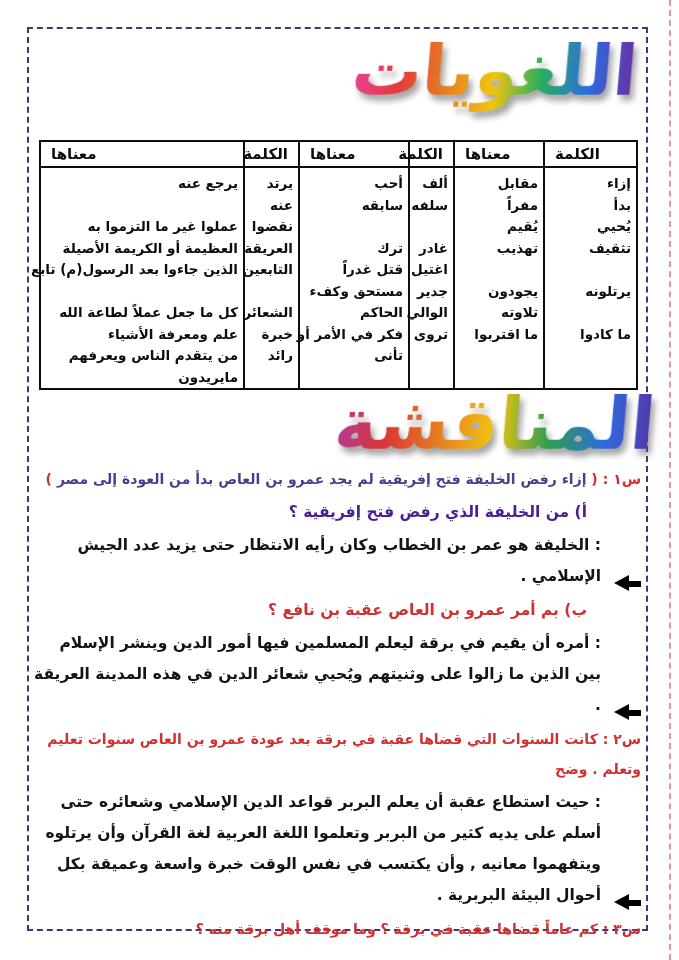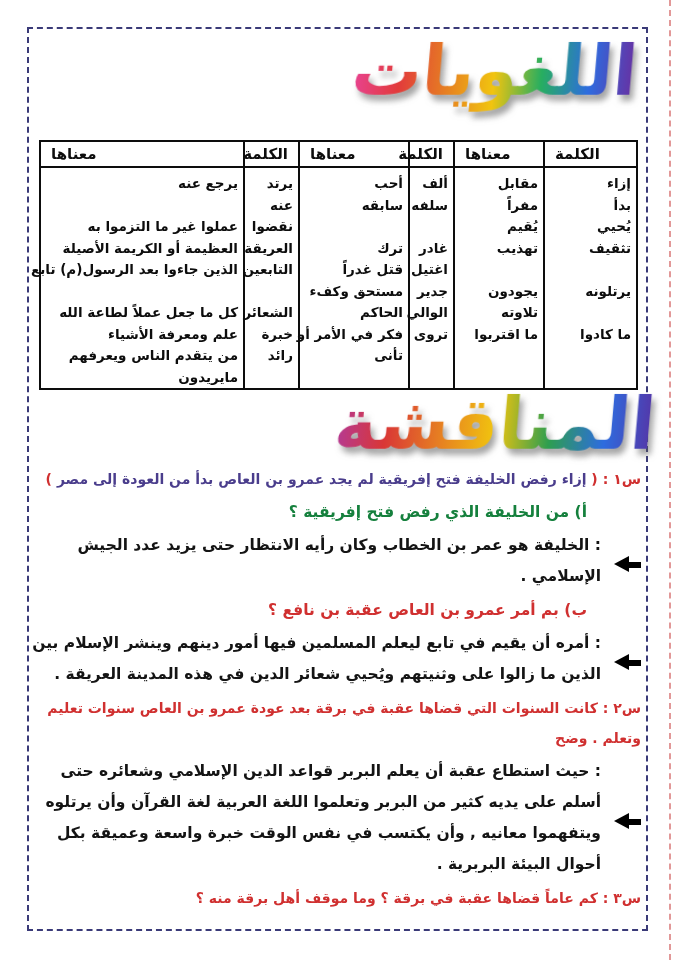"أ) من الخليفة الذي رفض" div.qa-sub { color: #15803d -> #4c1d95 }
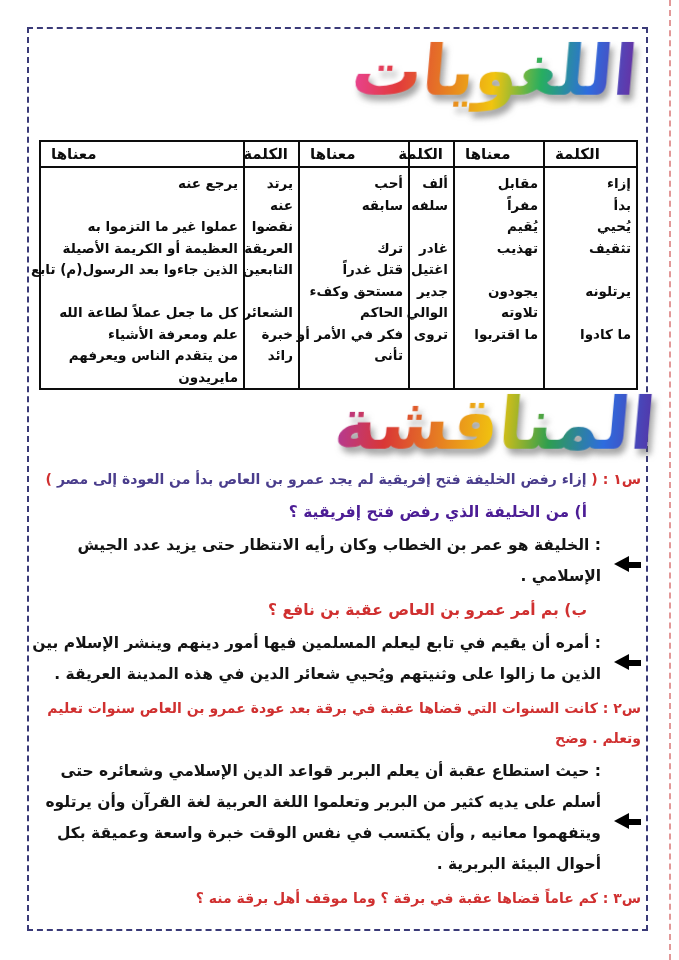": الخليفة هو عمر بن" .qa-answer { align-items: center -> flex-end }
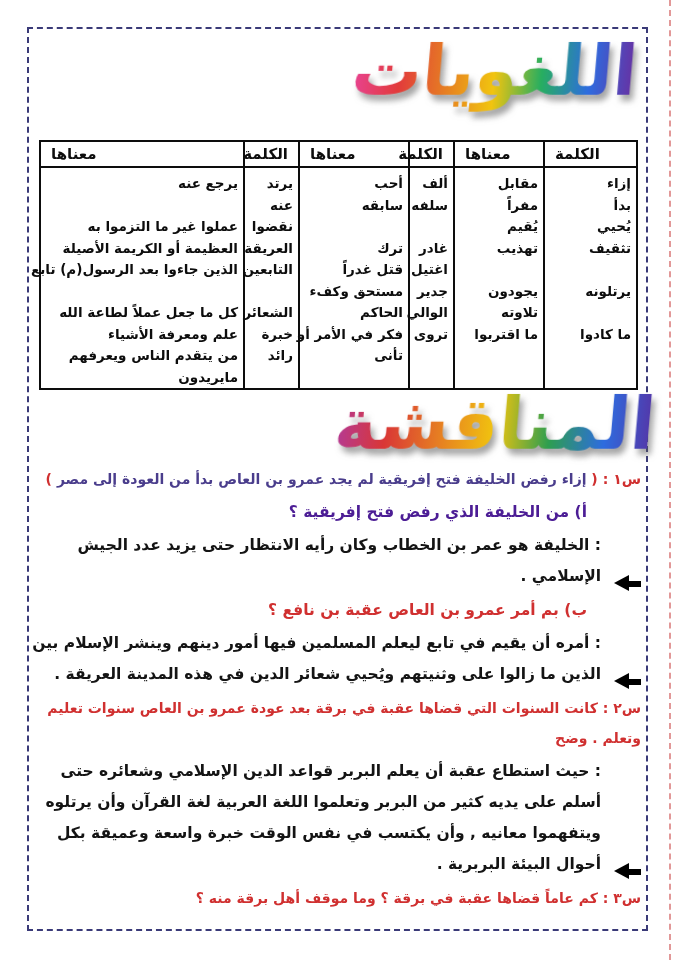": أمره أن يقيم في" div.answer-text { text: تابع ليعلم المسلمين فيها أمور دينهم -> برقة ليعلم المسلمين فيها أمور الدين }
